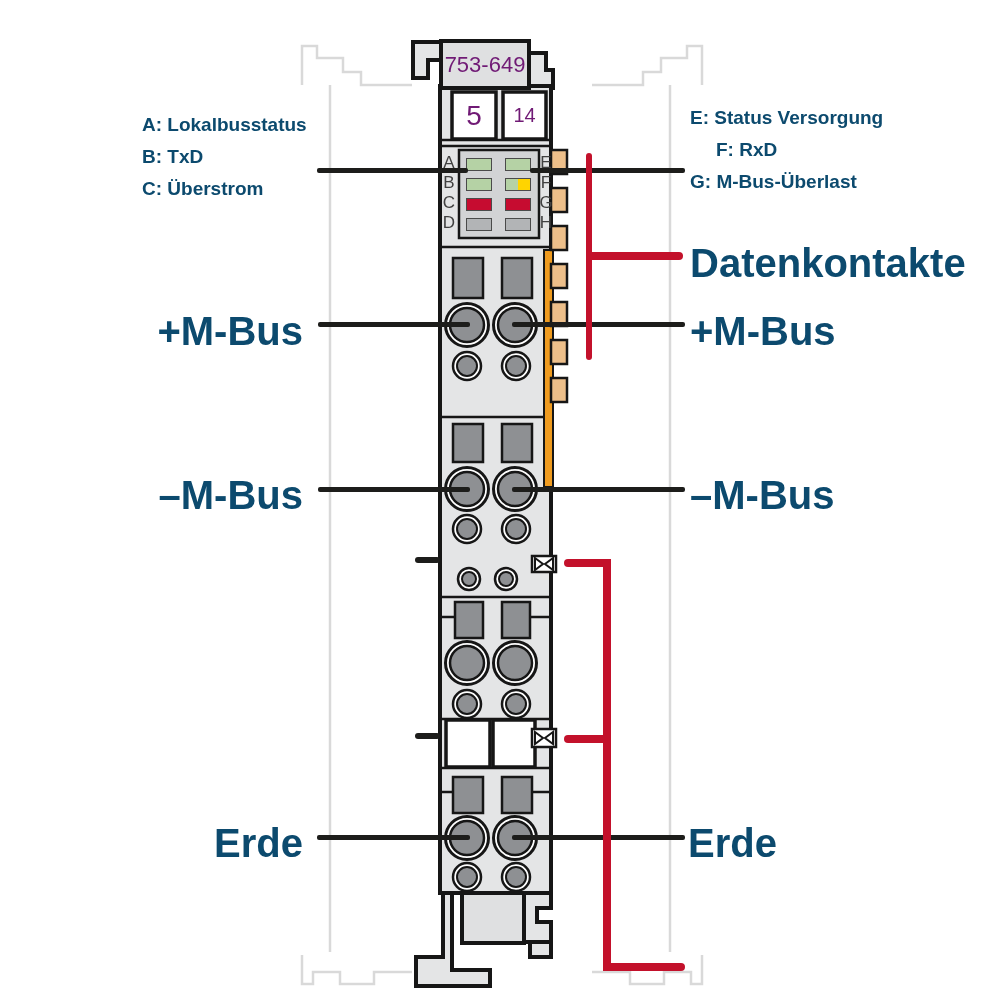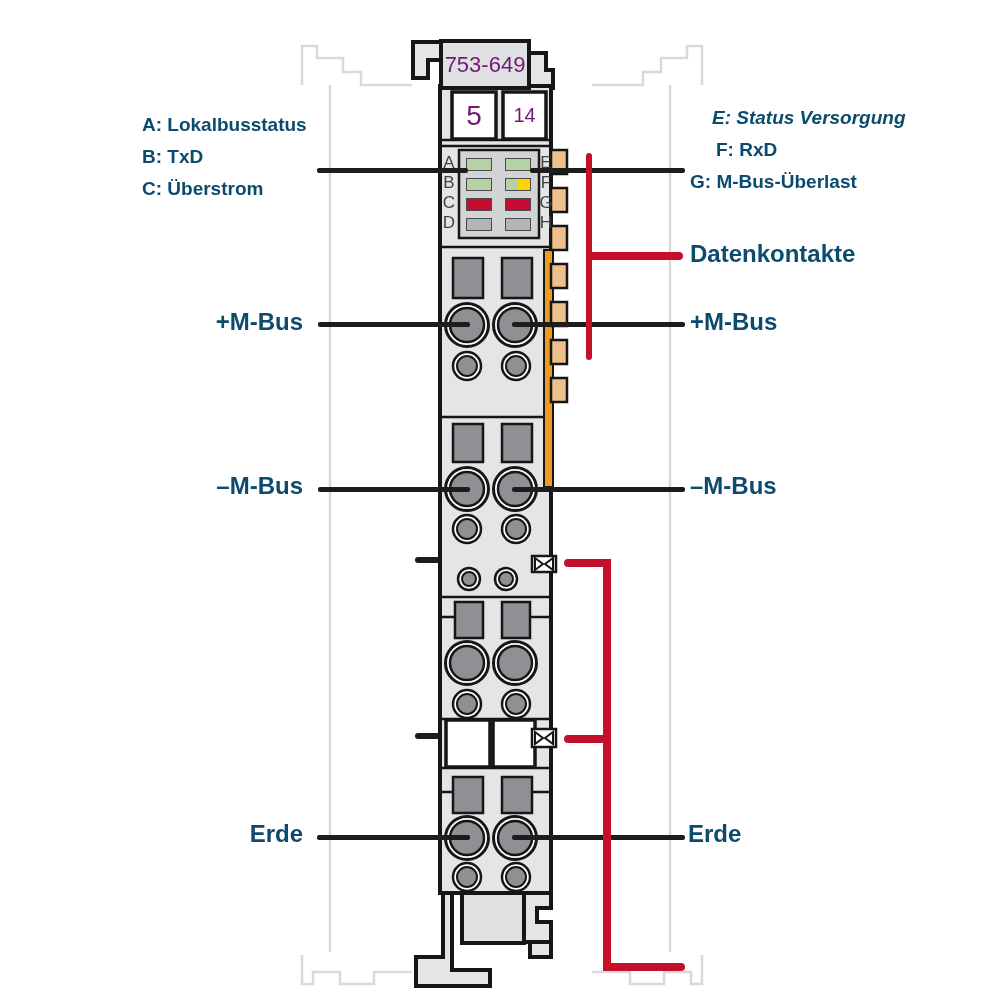"E: Status Versorgung" div.lbl { font-style: italic -> none; left: 712px -> 690px }
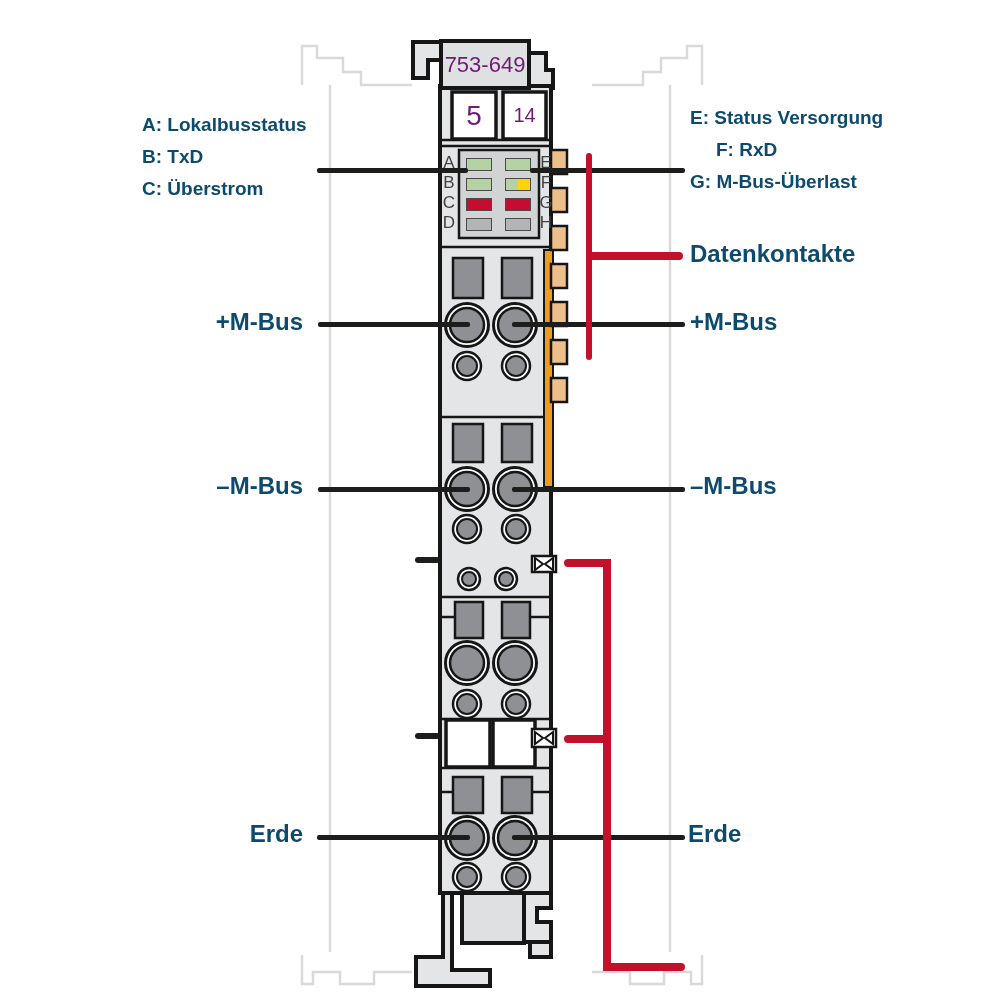"Datenkontakte" .lbl-lg { font-size: 24px -> 40px }
